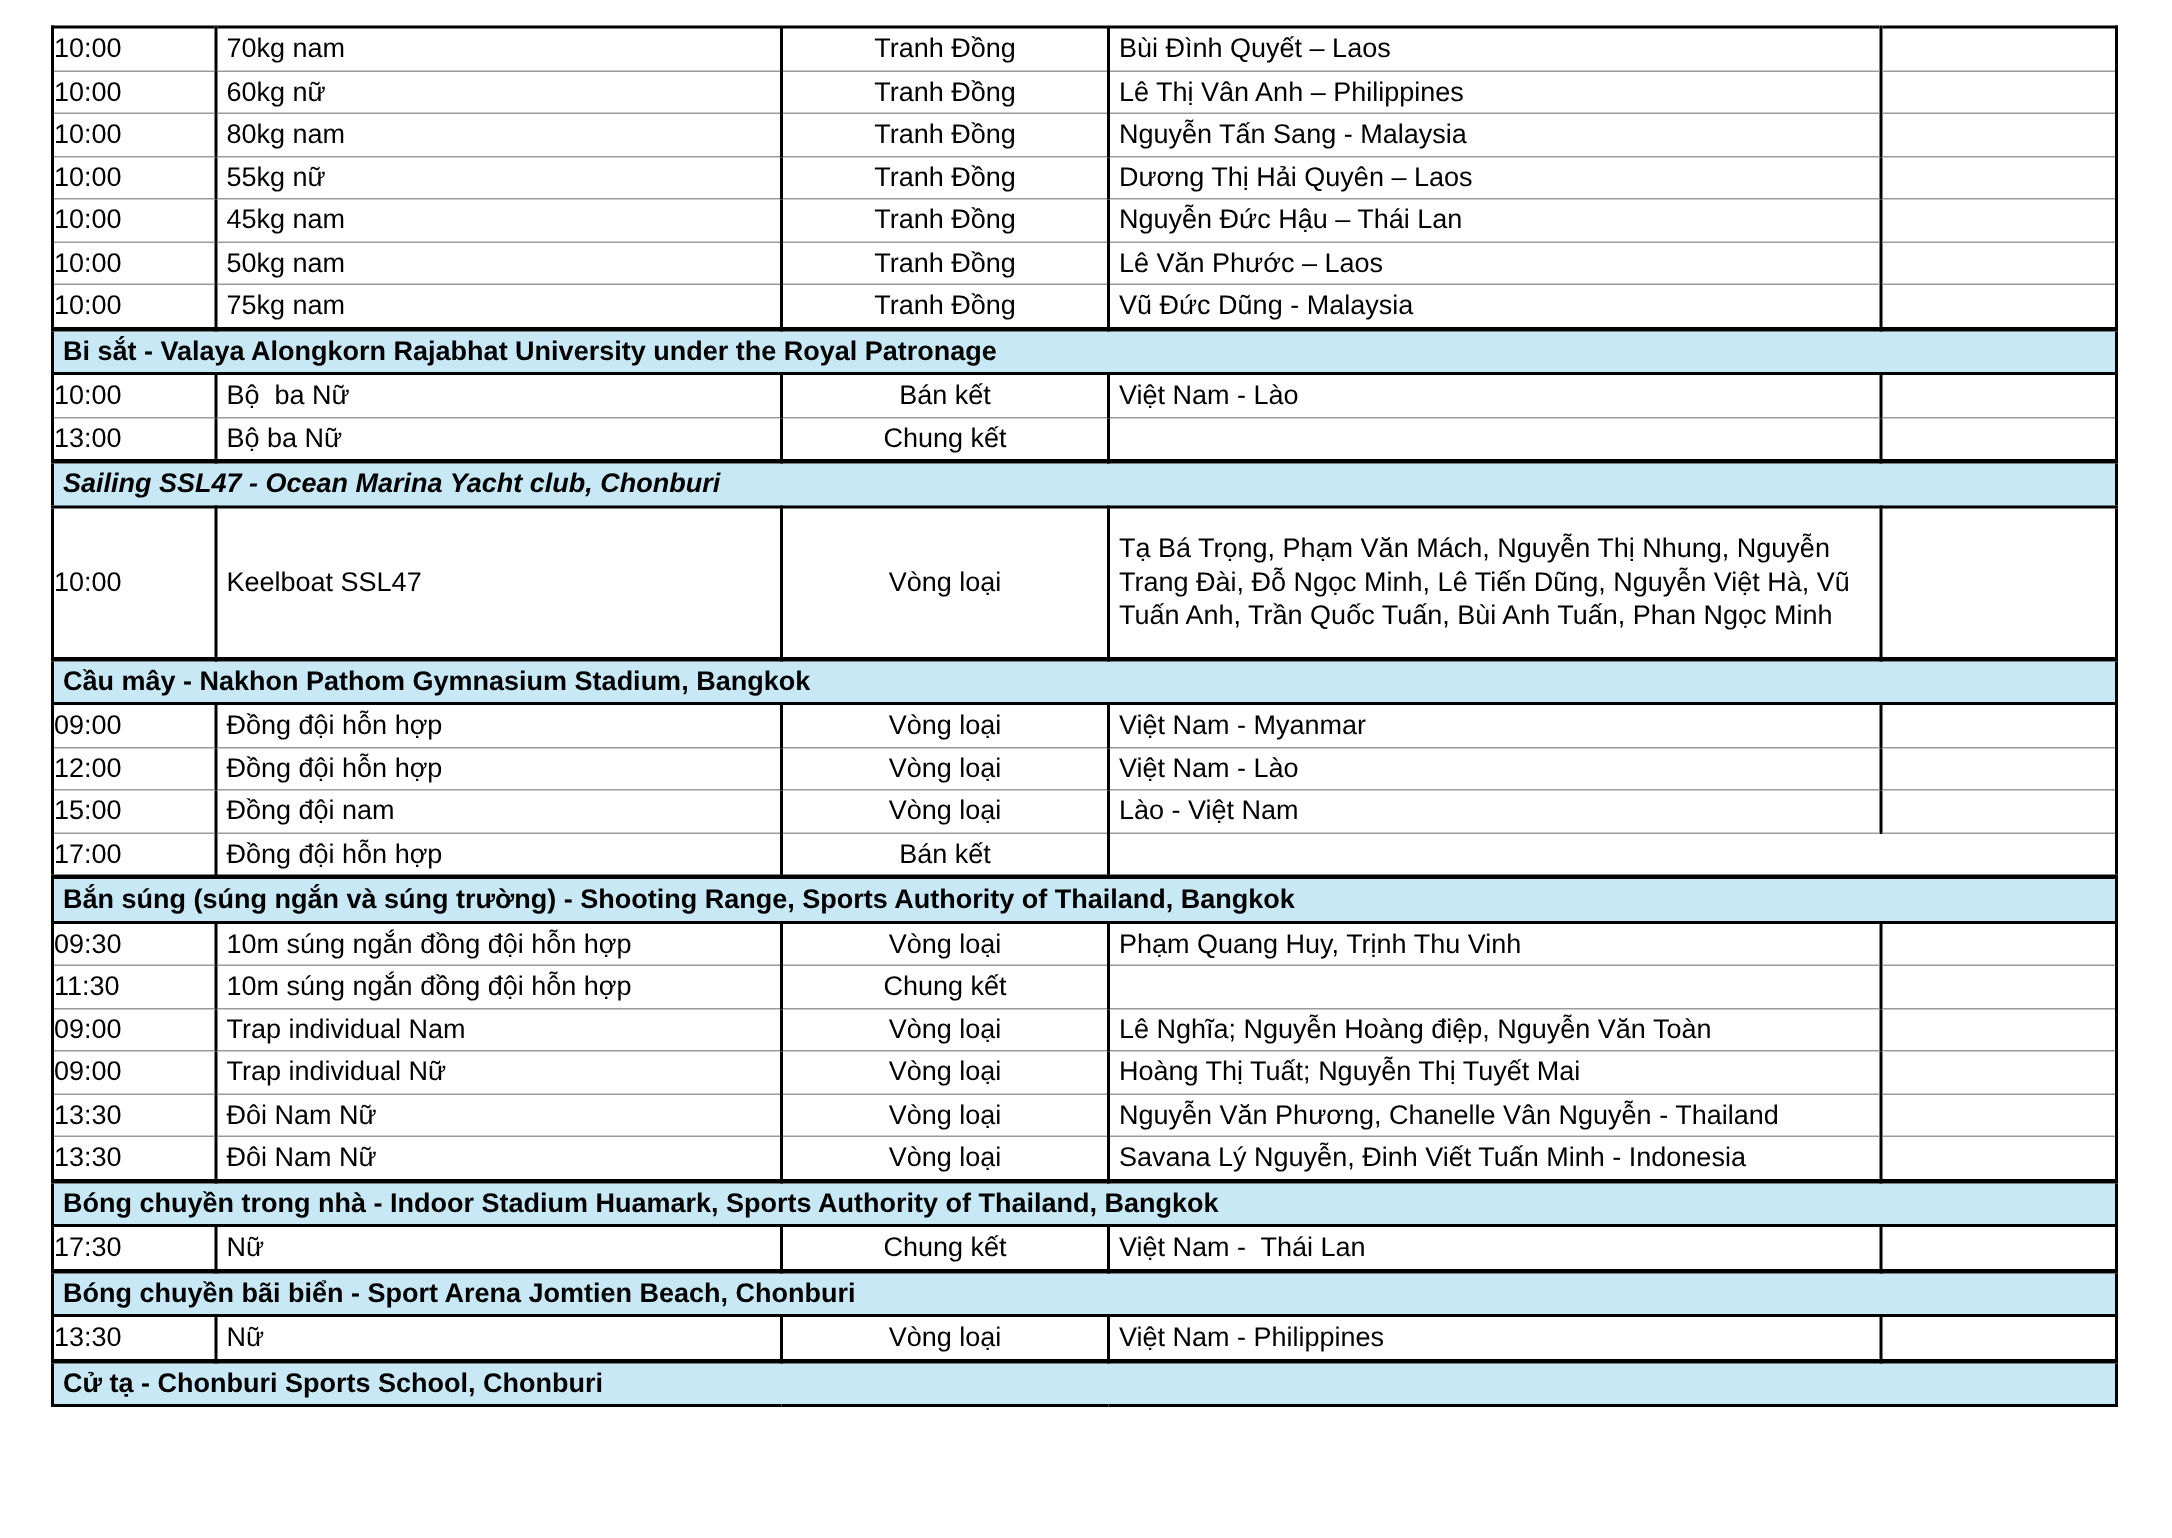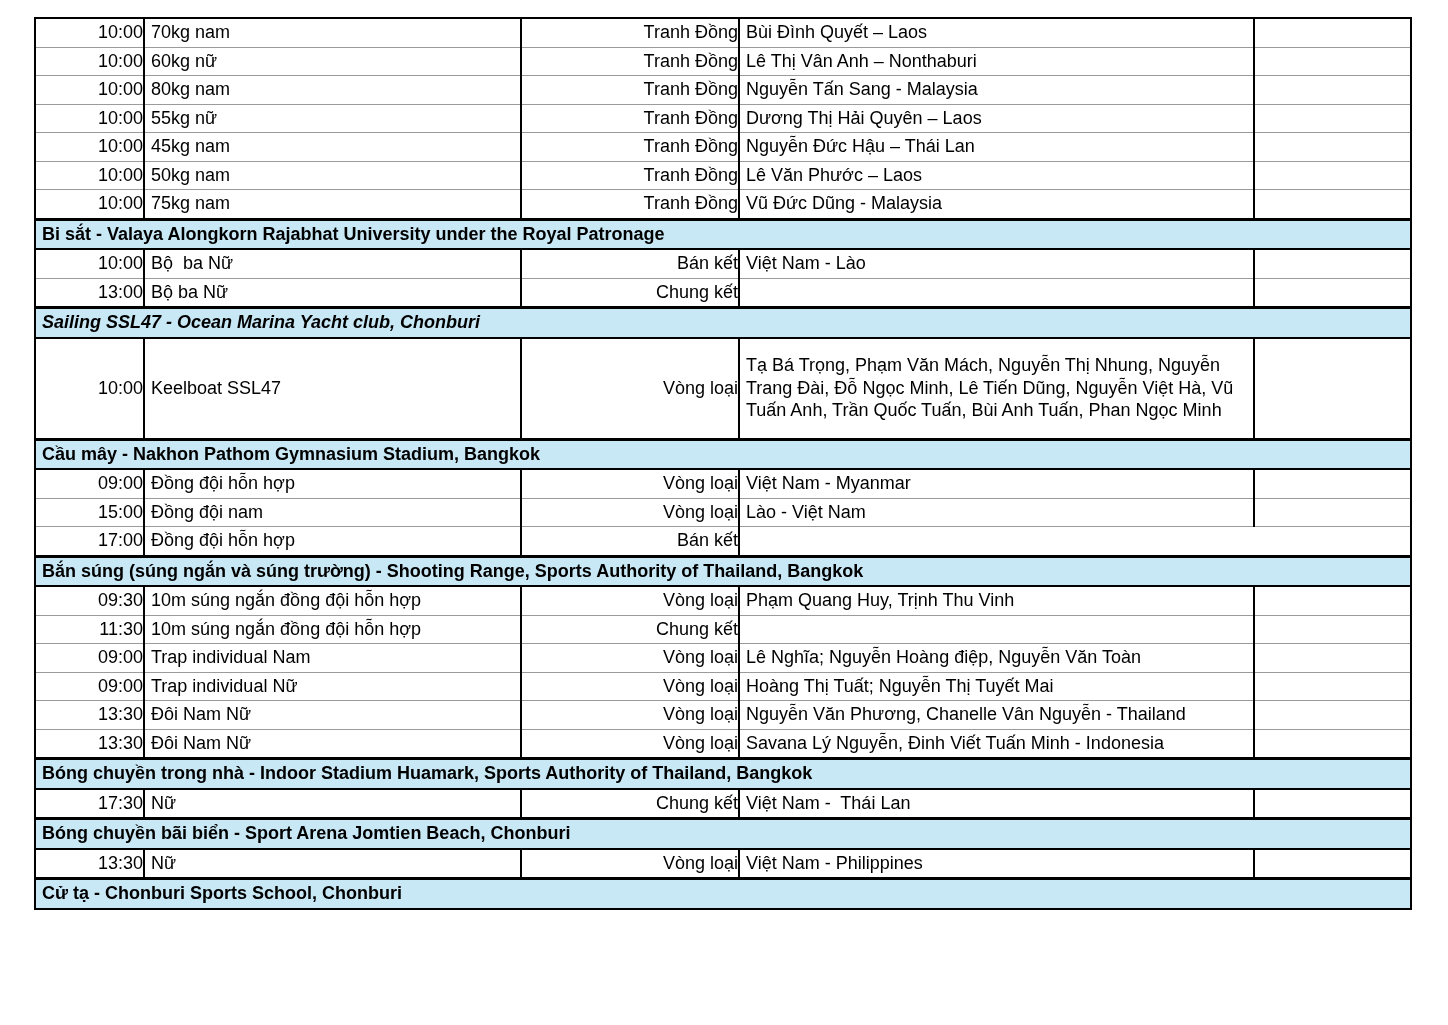"10:00" td.c-time { text-align: right -> left }
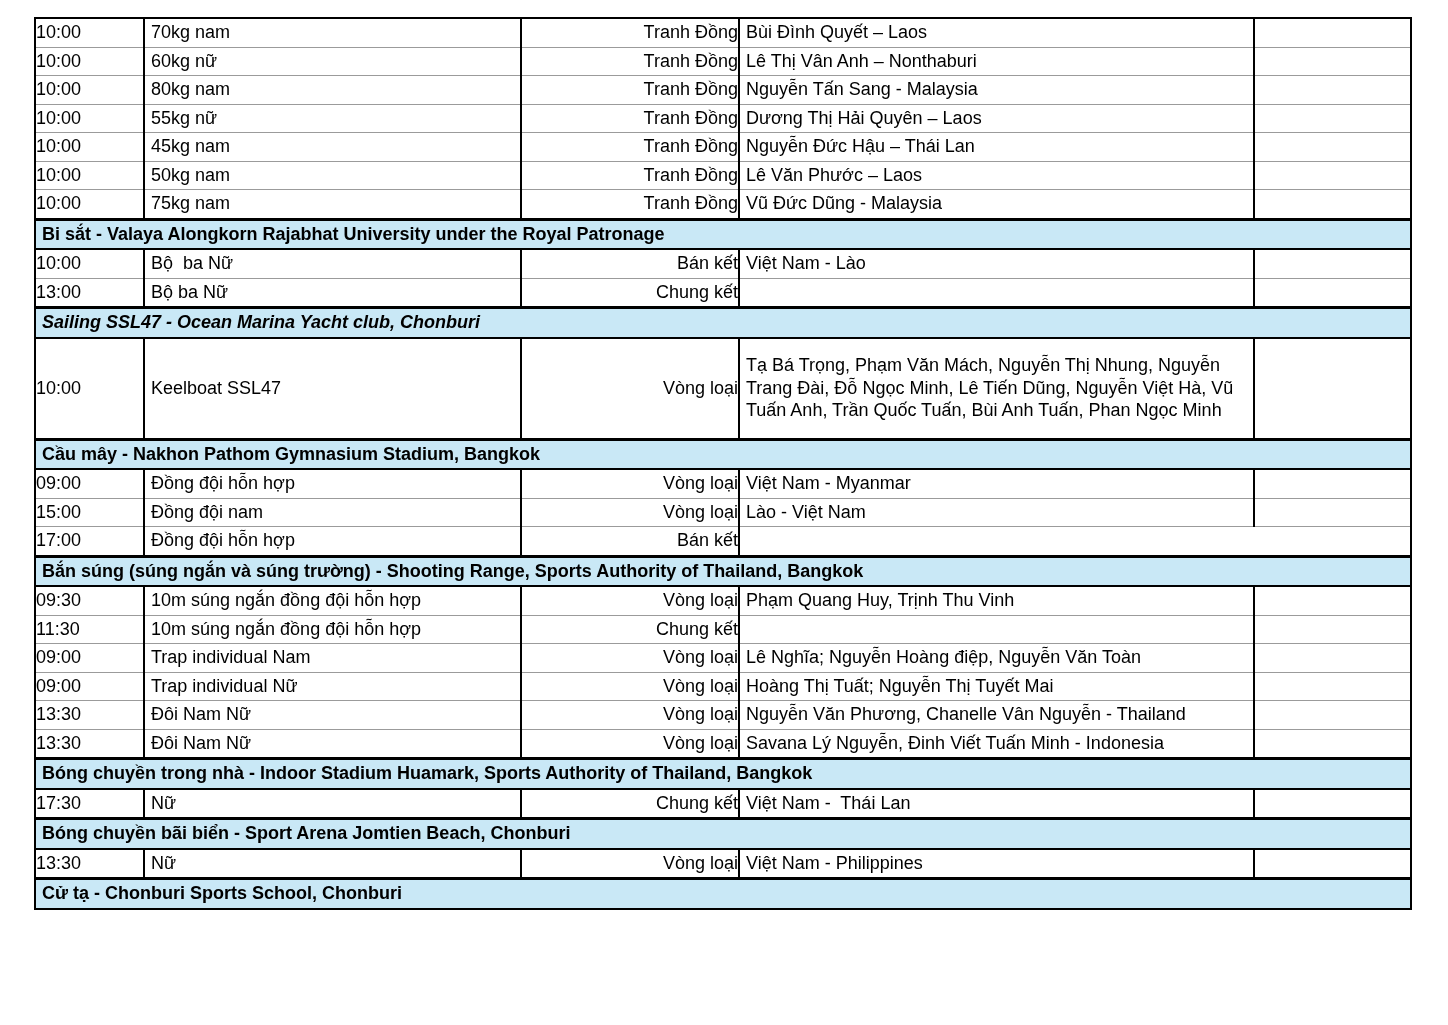"Tranh Đồng" td.c-round { text-align: right -> center }
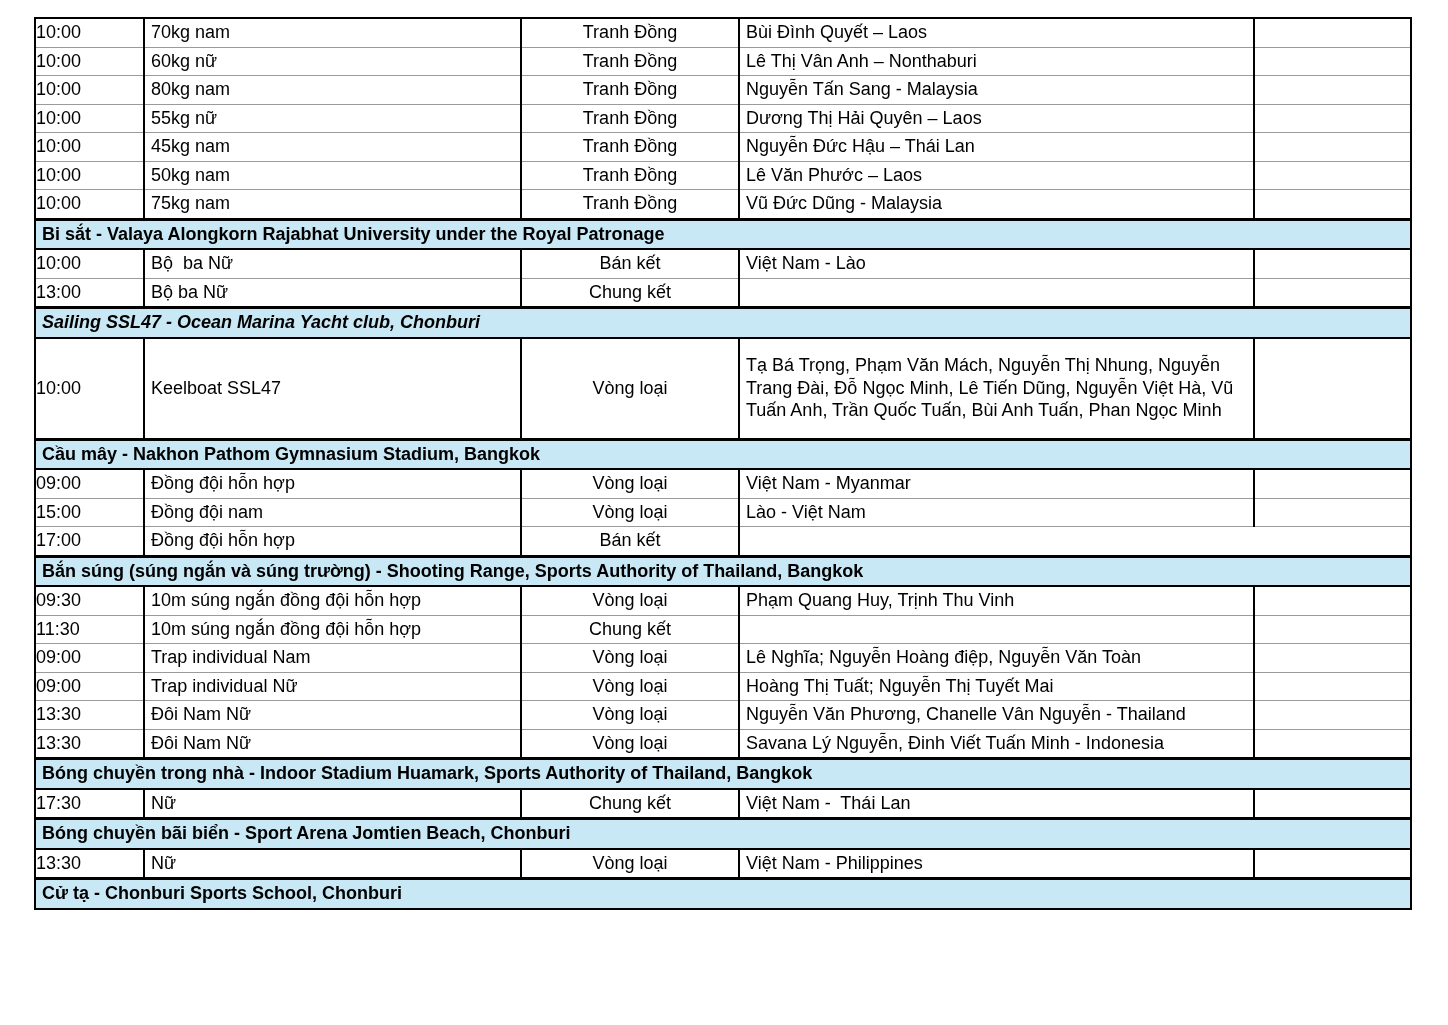"Lê Thị Vân Anh –" td.c-part { text: Nonthaburi -> Philippines }
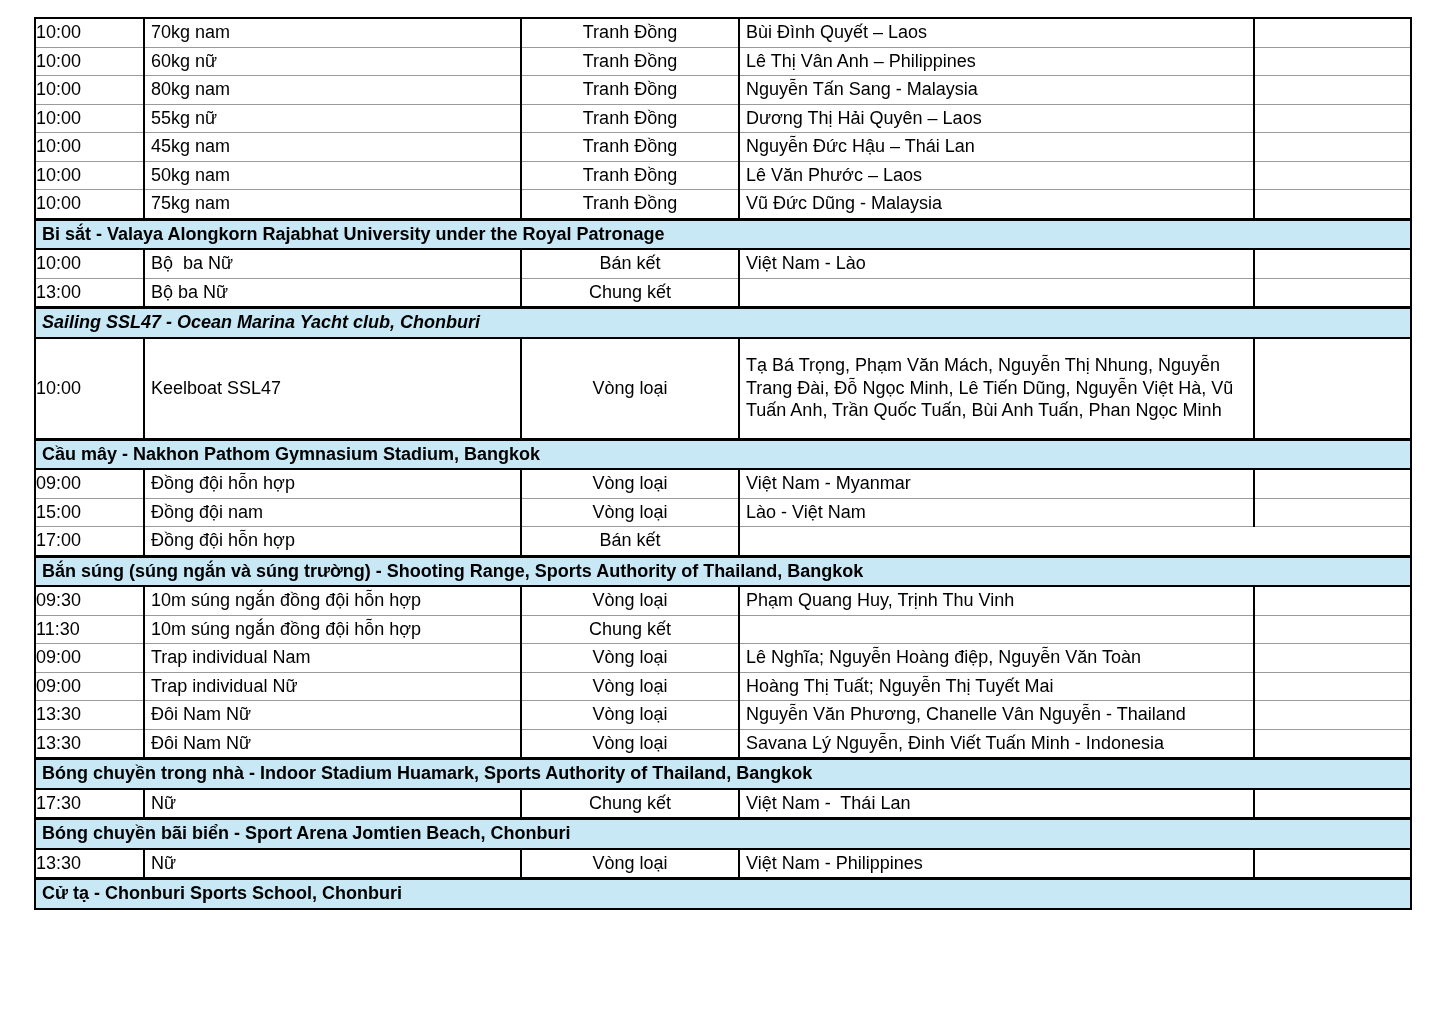"12:00" tr.data { html: none -> <tr> <td>12:00</td> <td>Đồng đội hỗn hợp</td> <td>Vòng loại</td> <td>Việt Nam - Lào</td> <td></td> </tr> }
